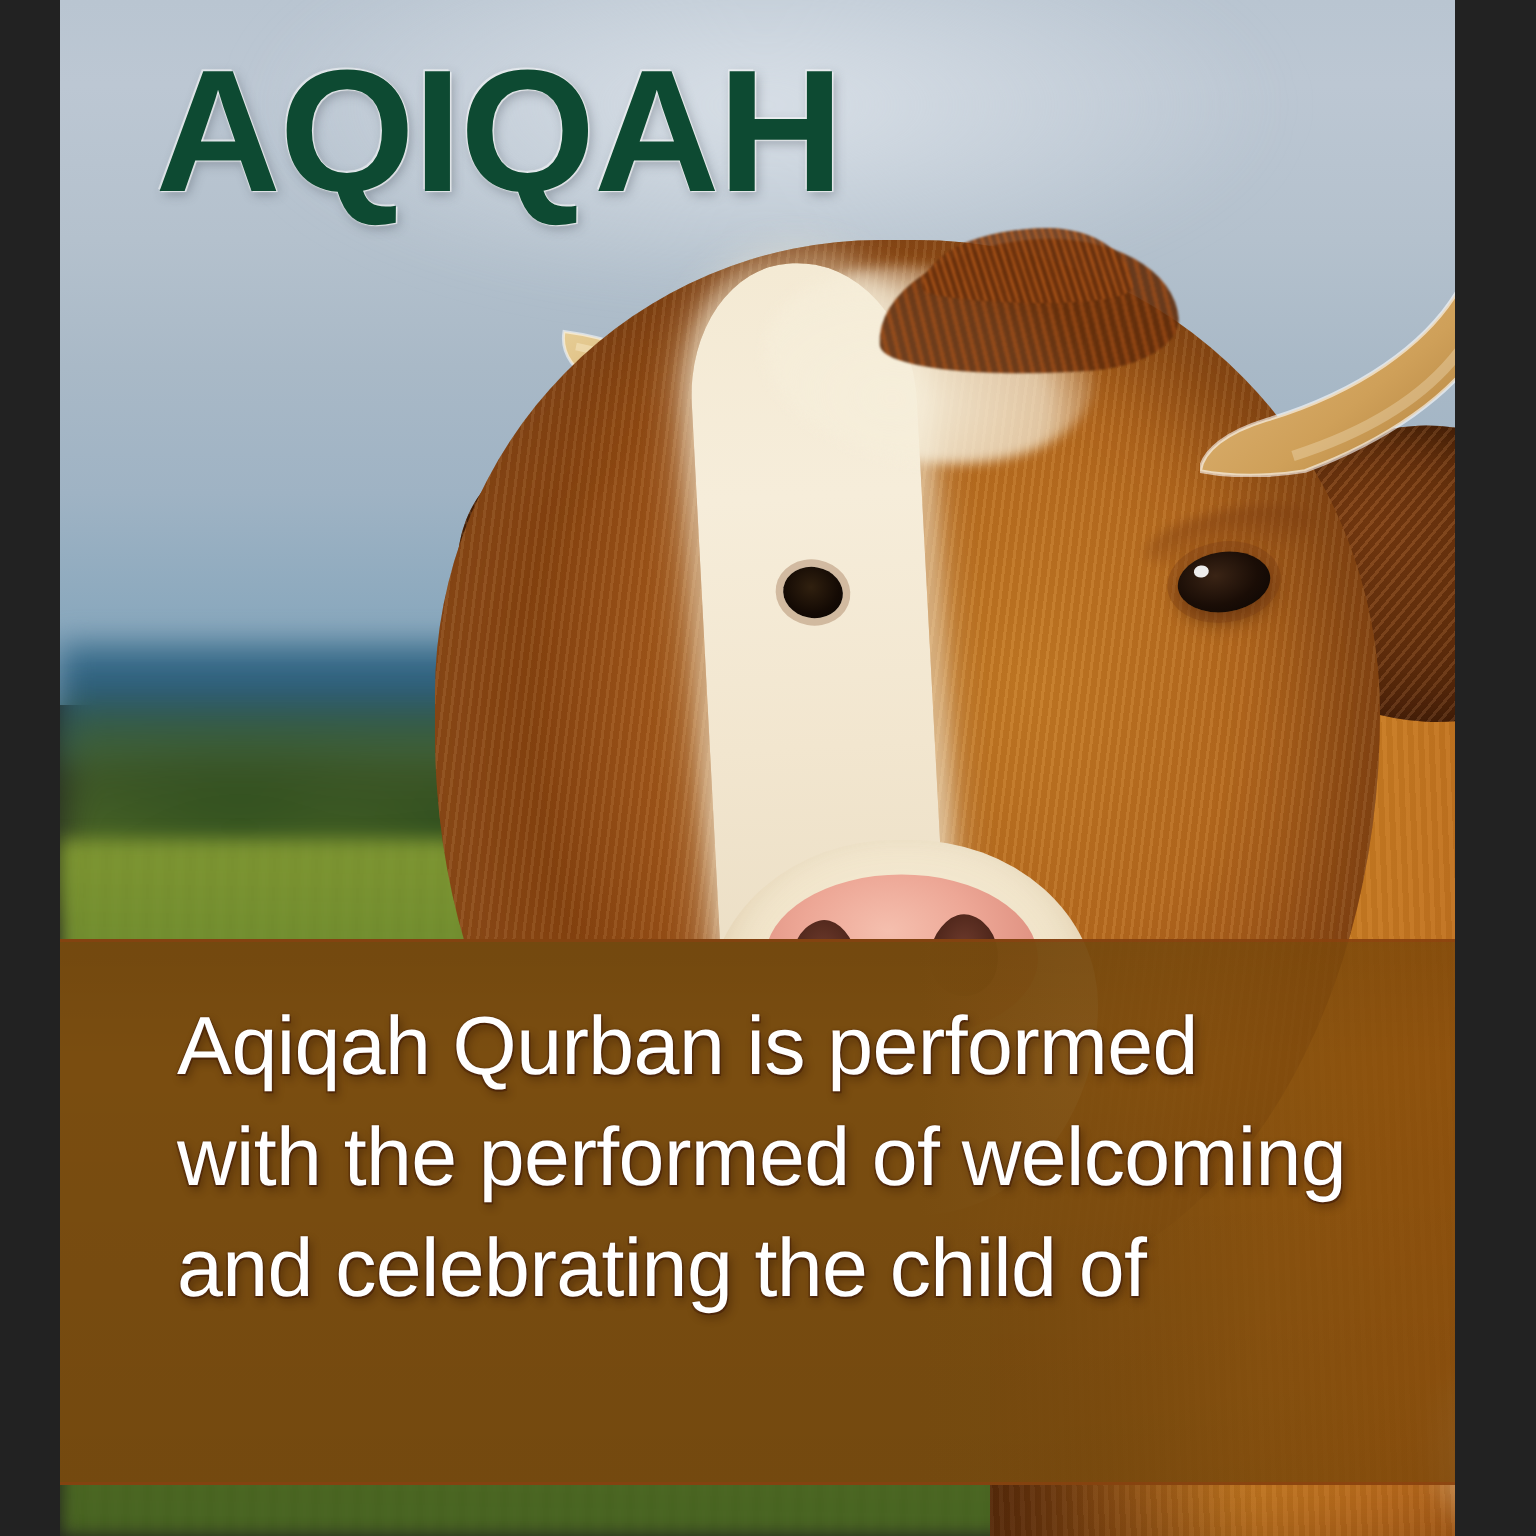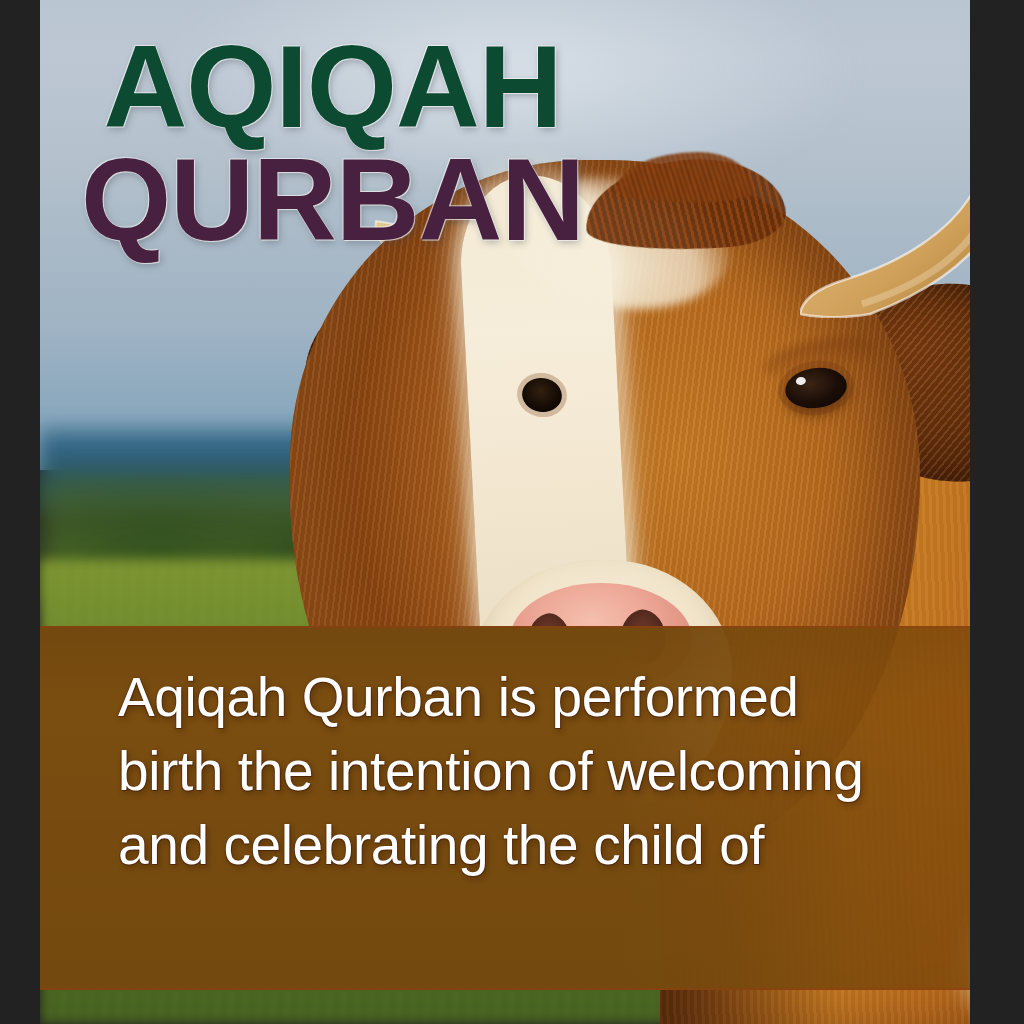"QURBAN" span.title-line { html: <span>QURBAN</span> -> none }
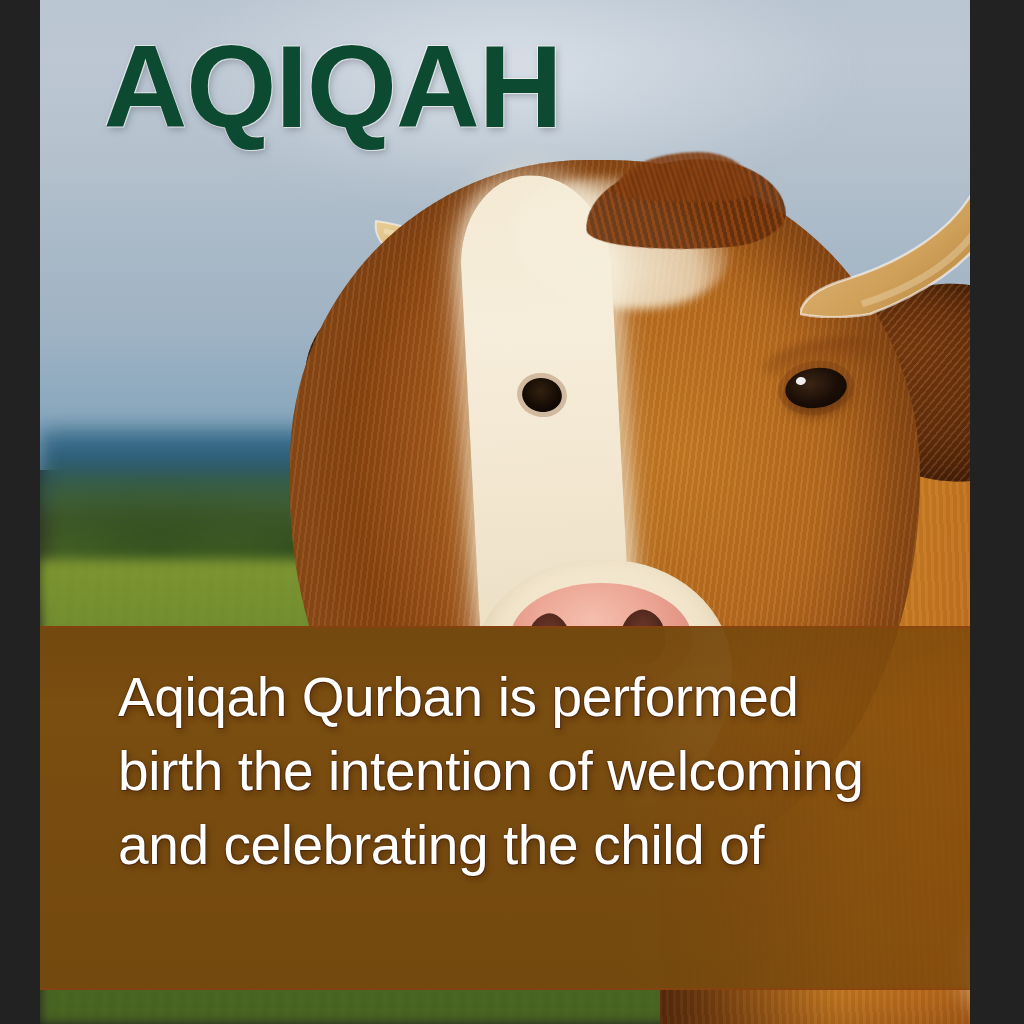"birth the intention of welcoming" span.ln { text: birth the intention -> with the performed }
